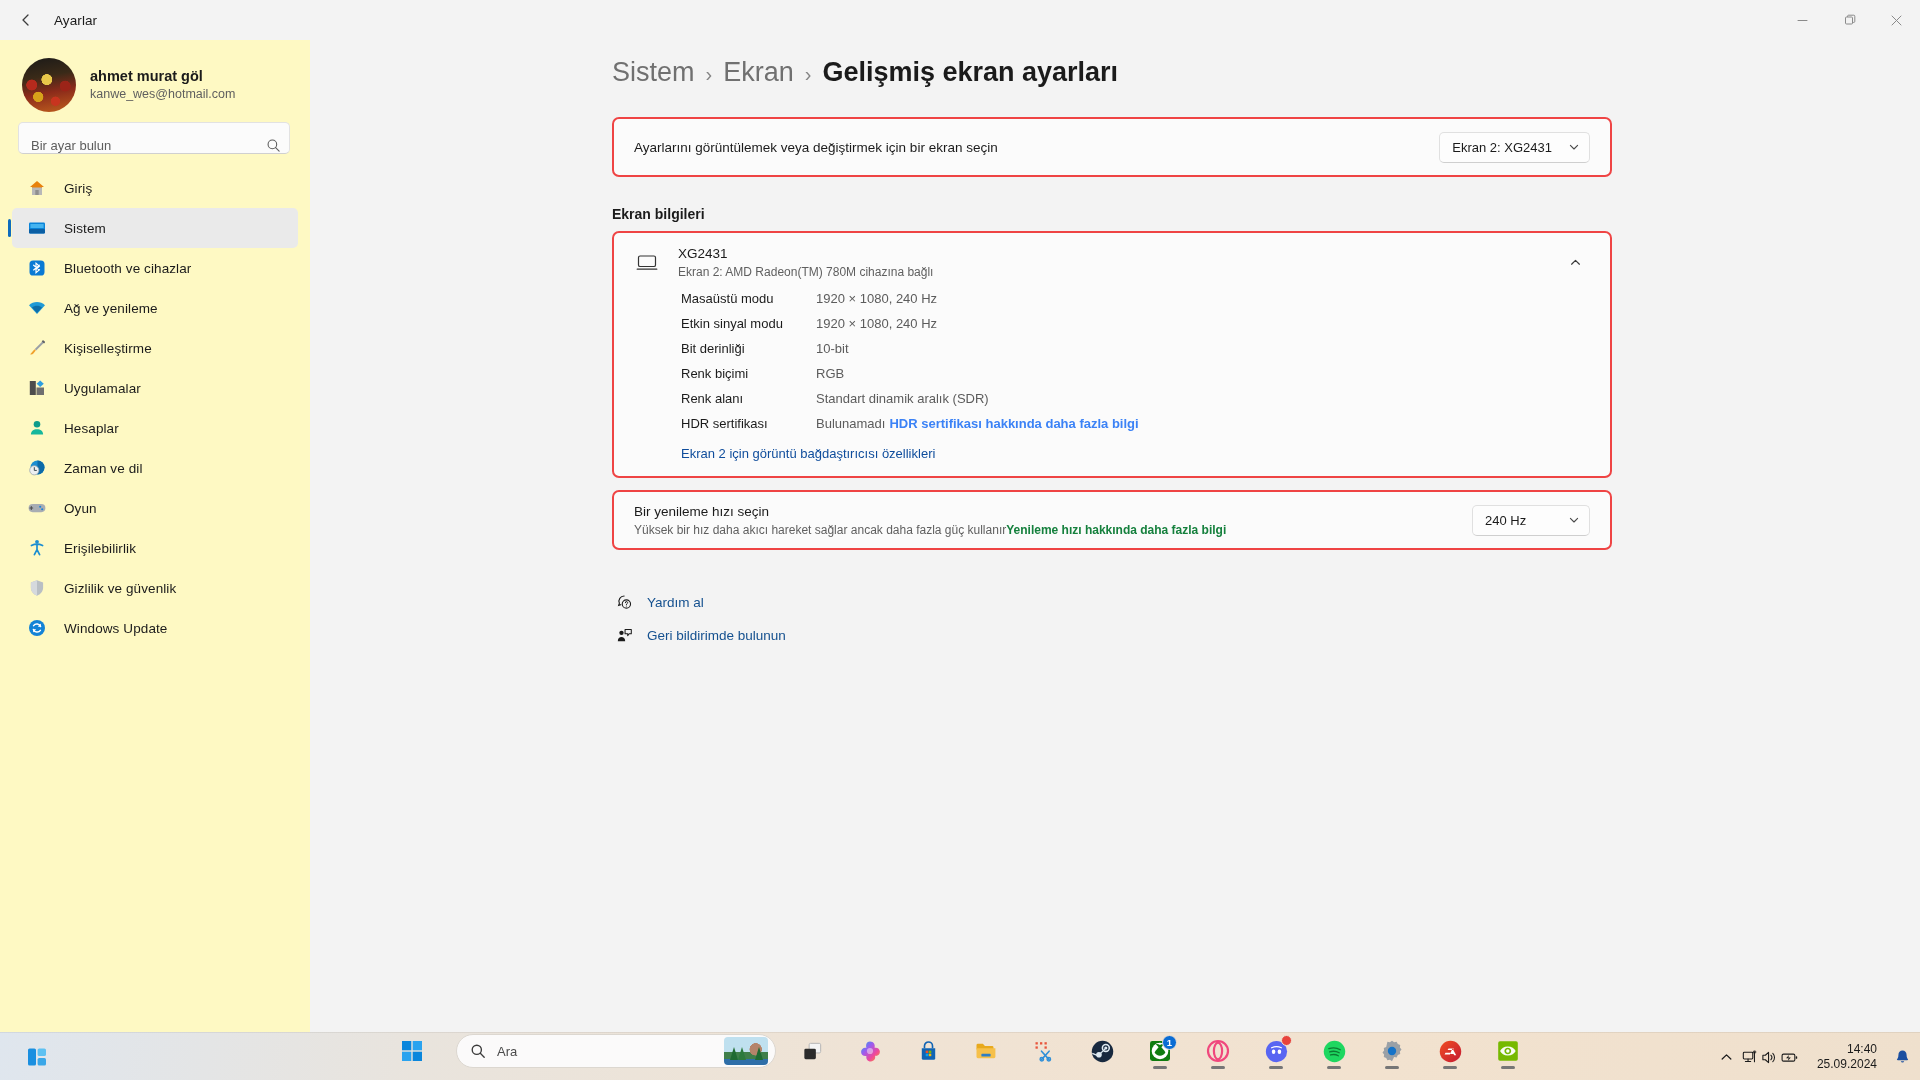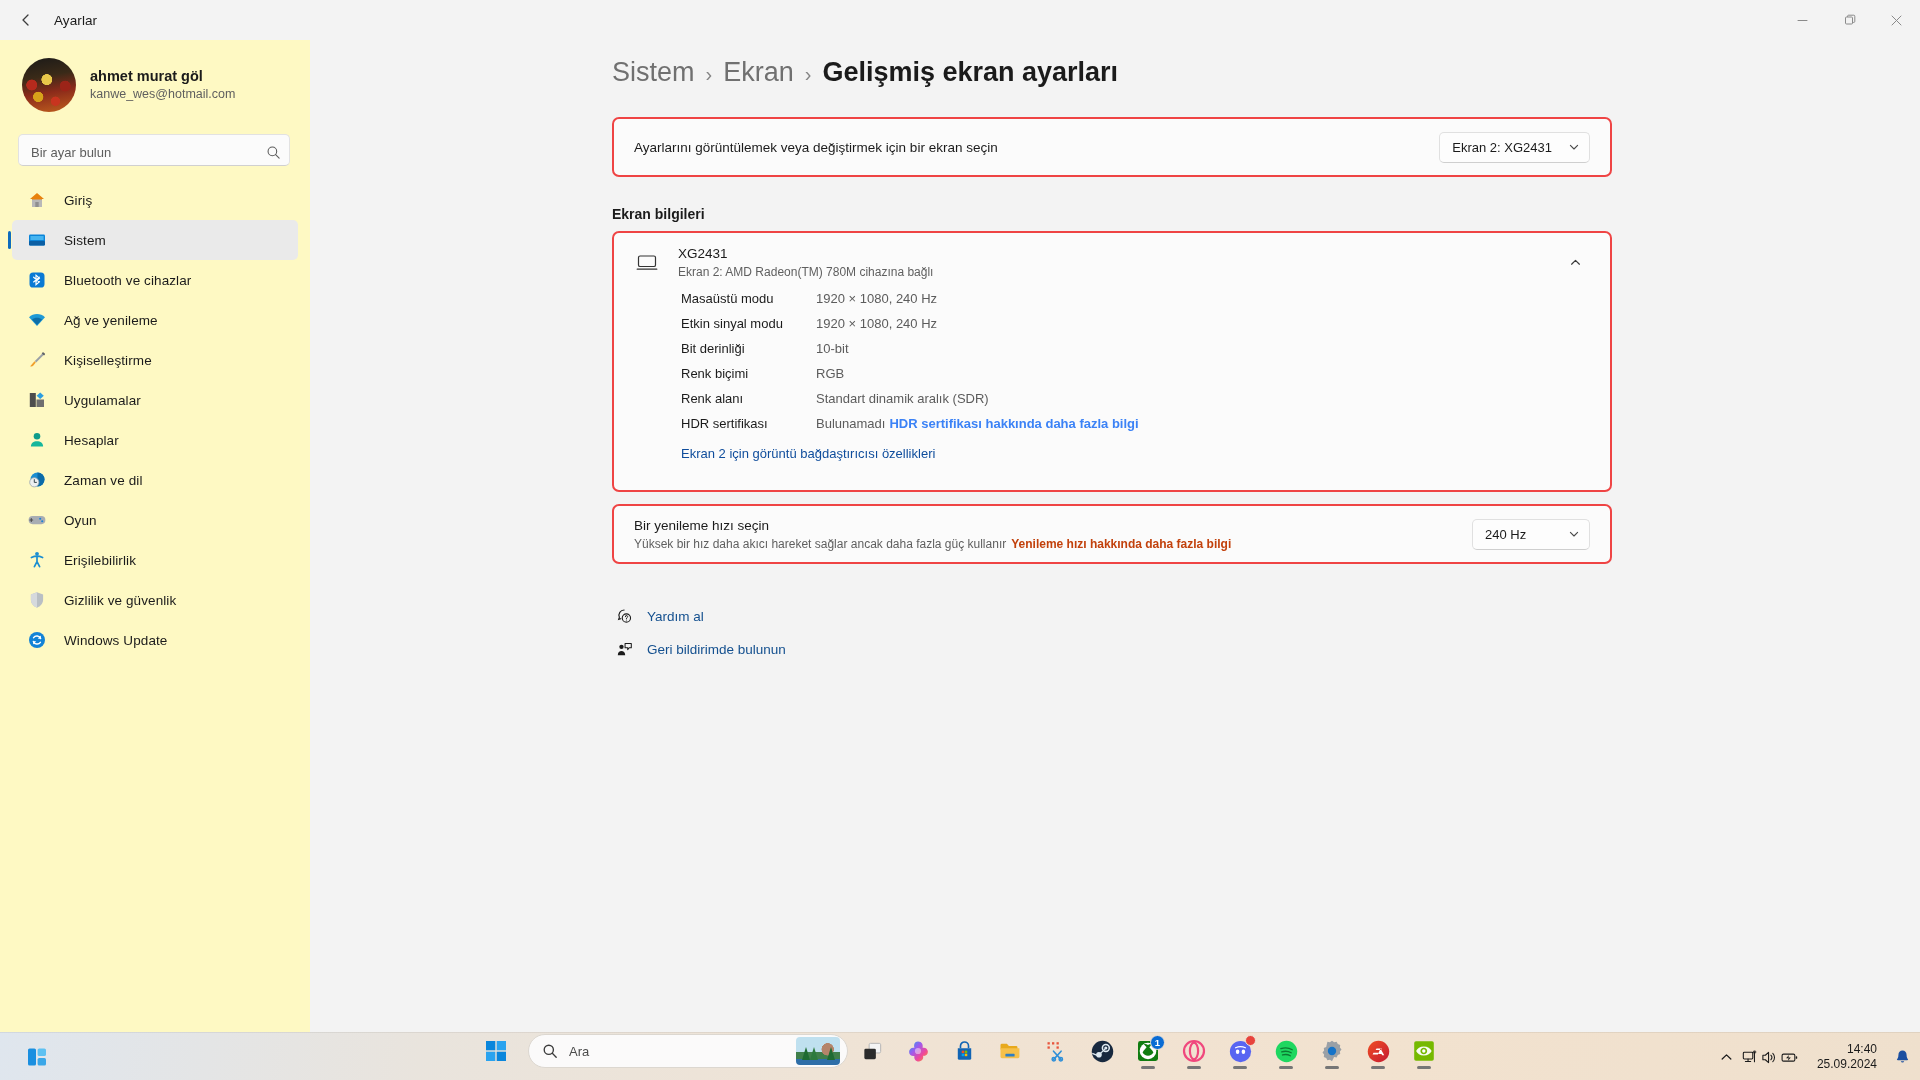"Bir ayar bulun" .searchwrap { align-items: flex-start -> flex-end; margin: 22px 0 0 18px -> 10px 0 0 18px }
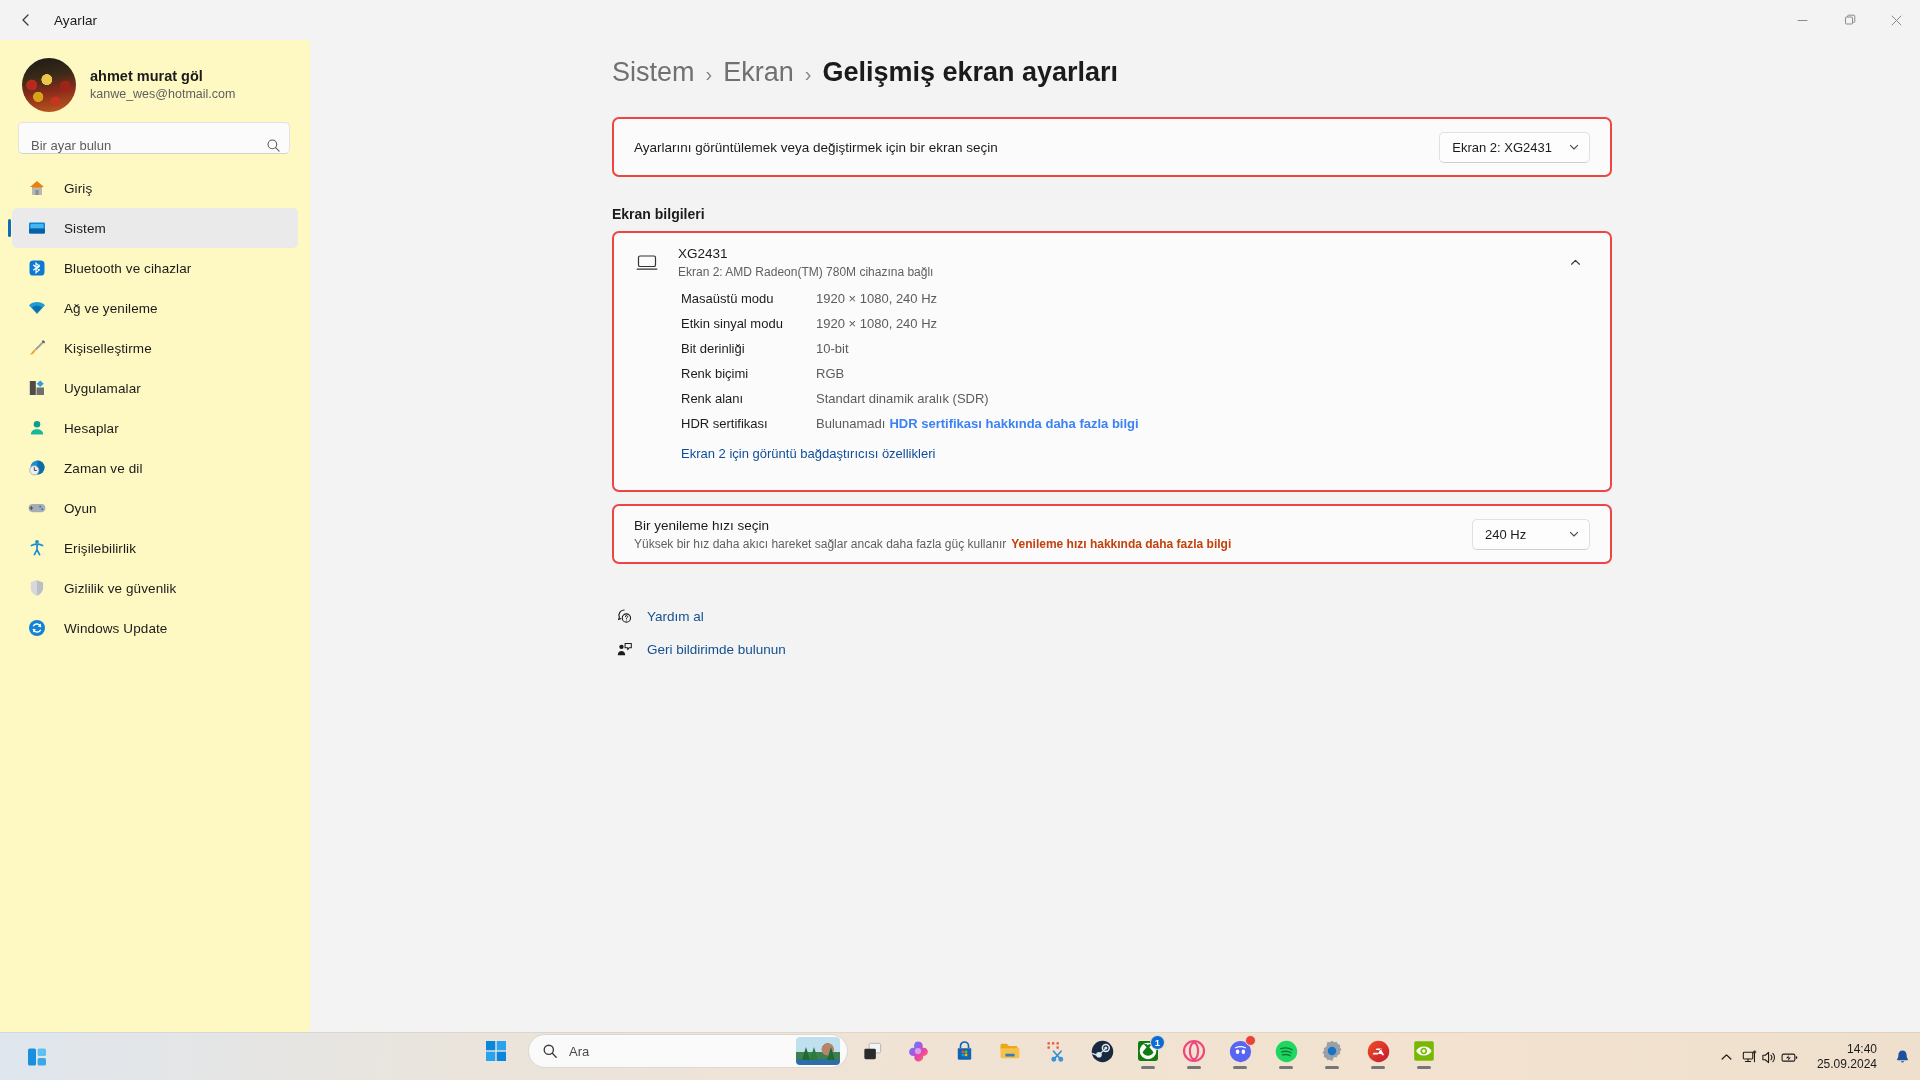"Ekran 2 için görüntü bağdaştırıcısı" .adapter-link { margin: 5px 0 16px 67px -> 5px 0 2px 67px }
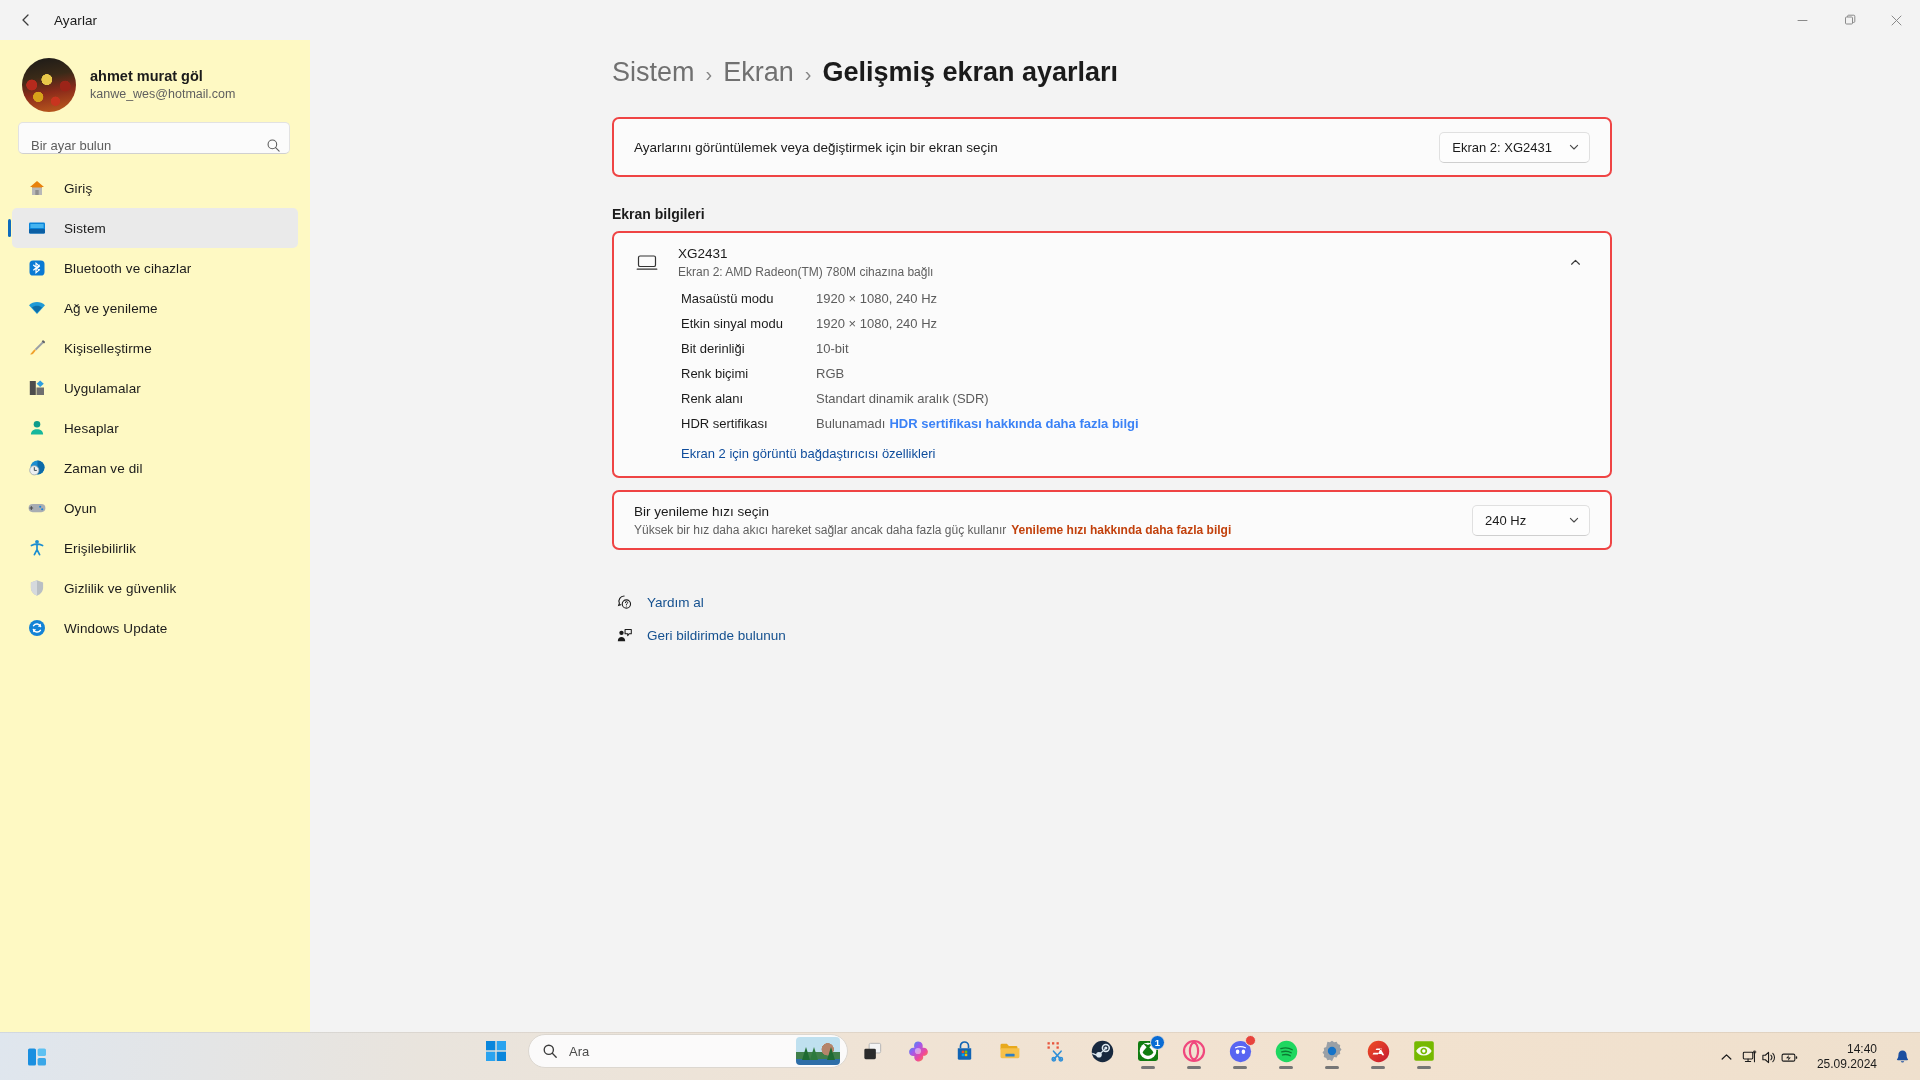"Yenileme hızı hakkında daha fazla" .rr-sub .inline-link { color: #c2410c -> #15803d; margin-left: 5px -> none }
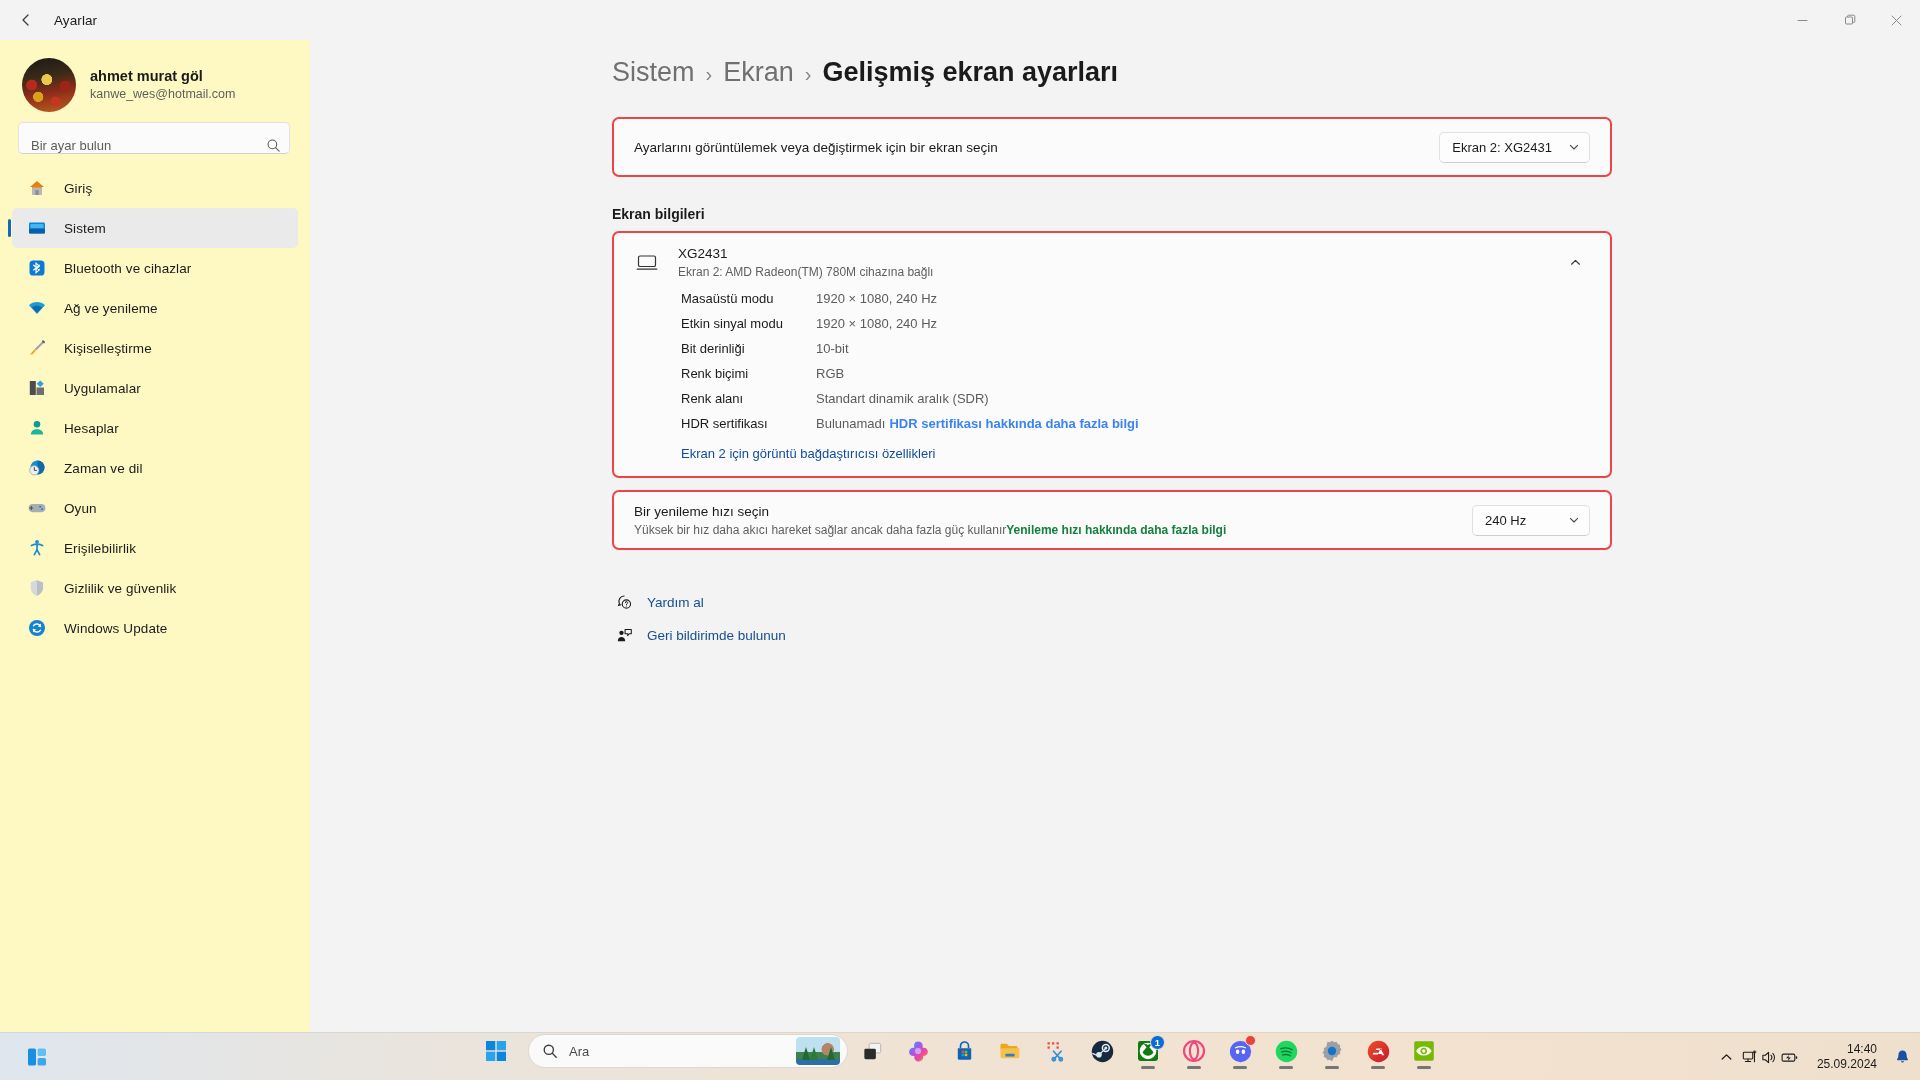"Ara" .tb-center { gap: 2px -> 14px }
